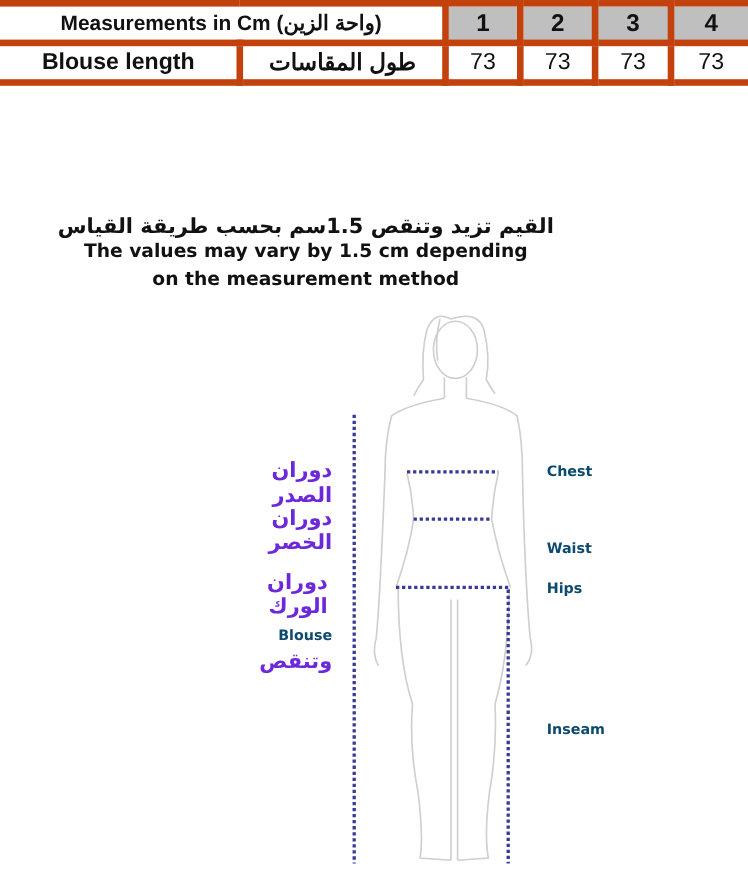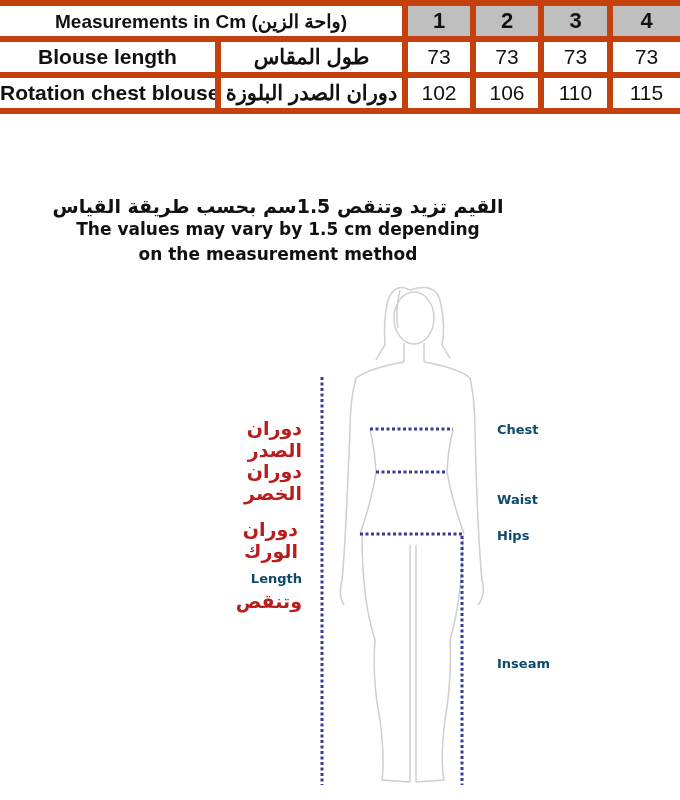"طول المقاس" td.ar { text: المقاس -> المقاسات }
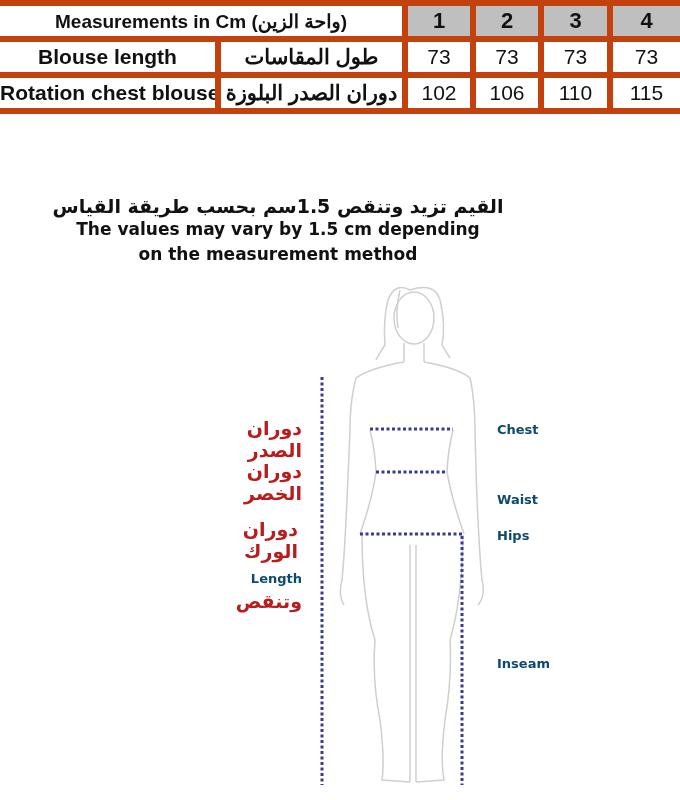"Rotation chest blouse" tr.rd { html: <tr> <td>Rotation chest blouse</td> <td>دوران الصدر البلوزة</td> <td>102</td> <td>106</td> <td>110</td> <td>115</td> </tr> -> none }
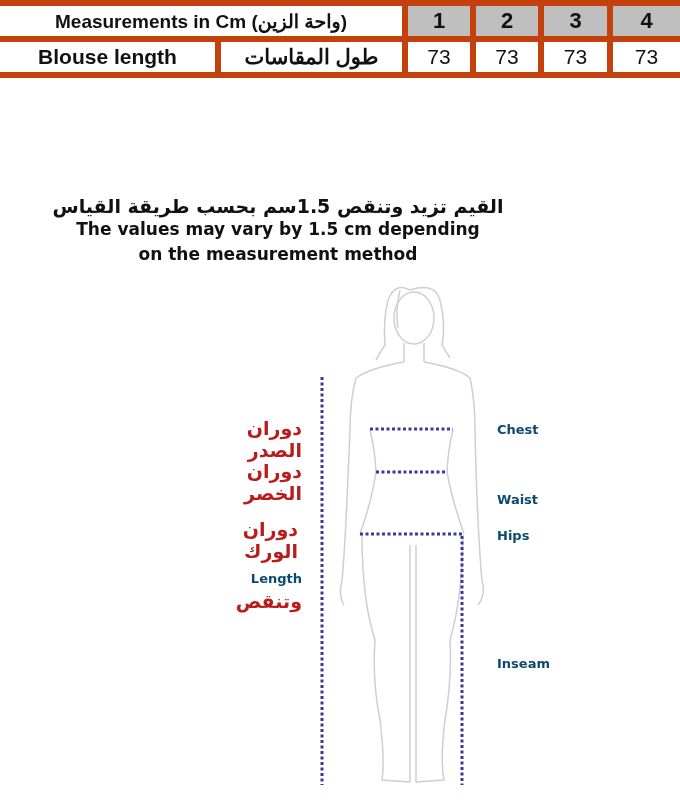"دوران الصدر" .lbl-ar { color: #b91c1c -> #6d28d9 }
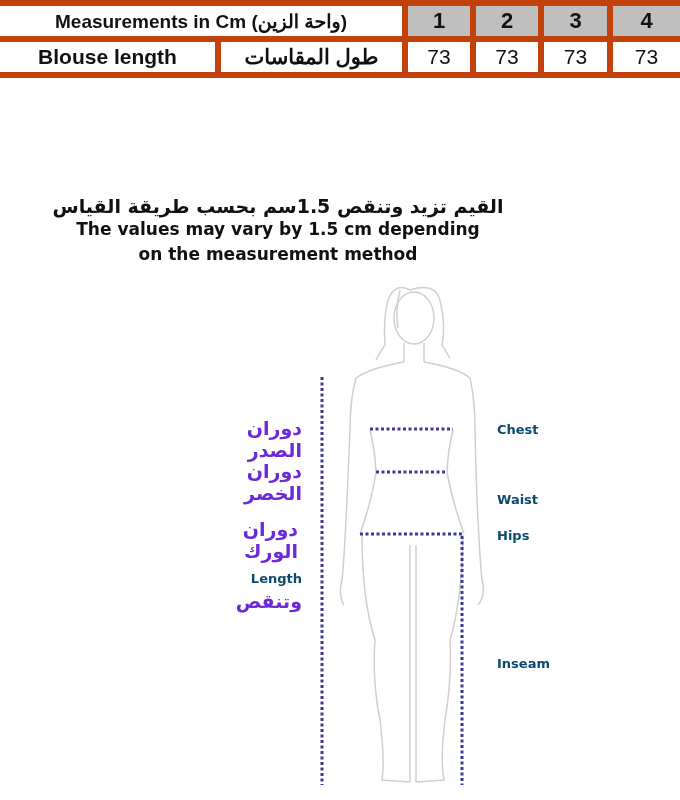"Length" div.lbl { text: Length -> Blouse }
